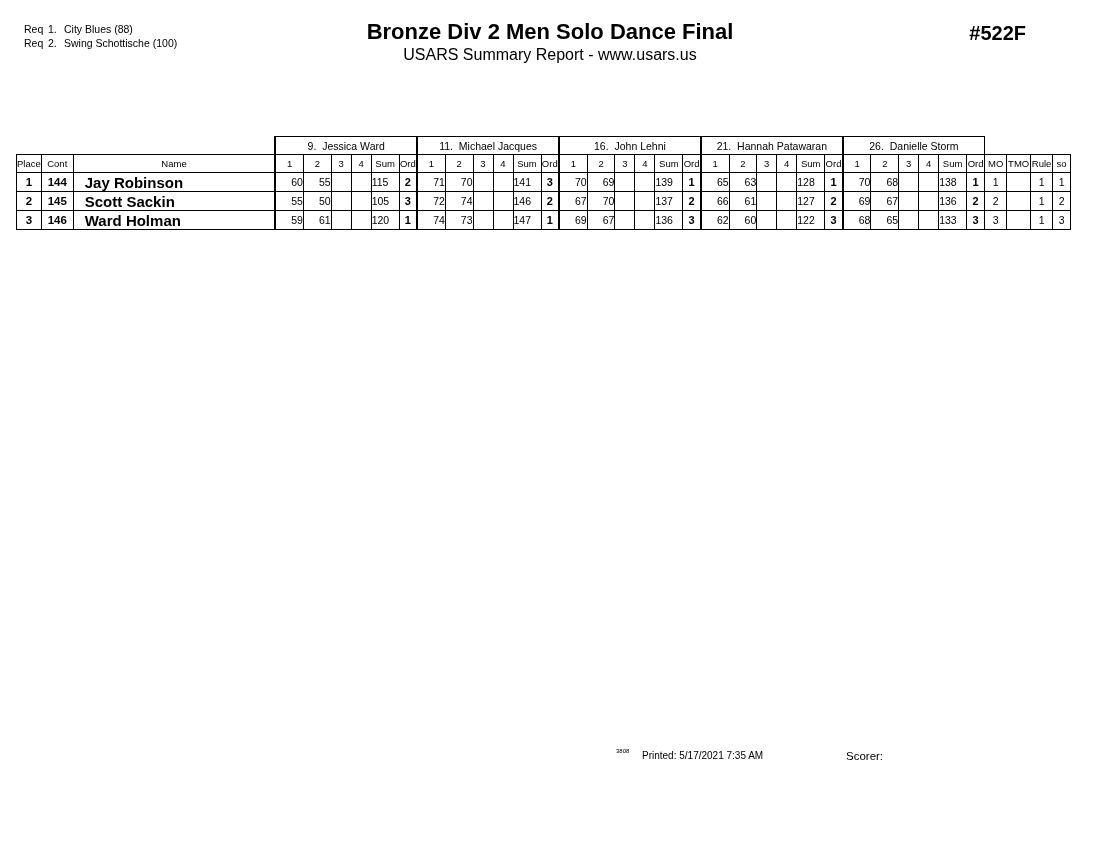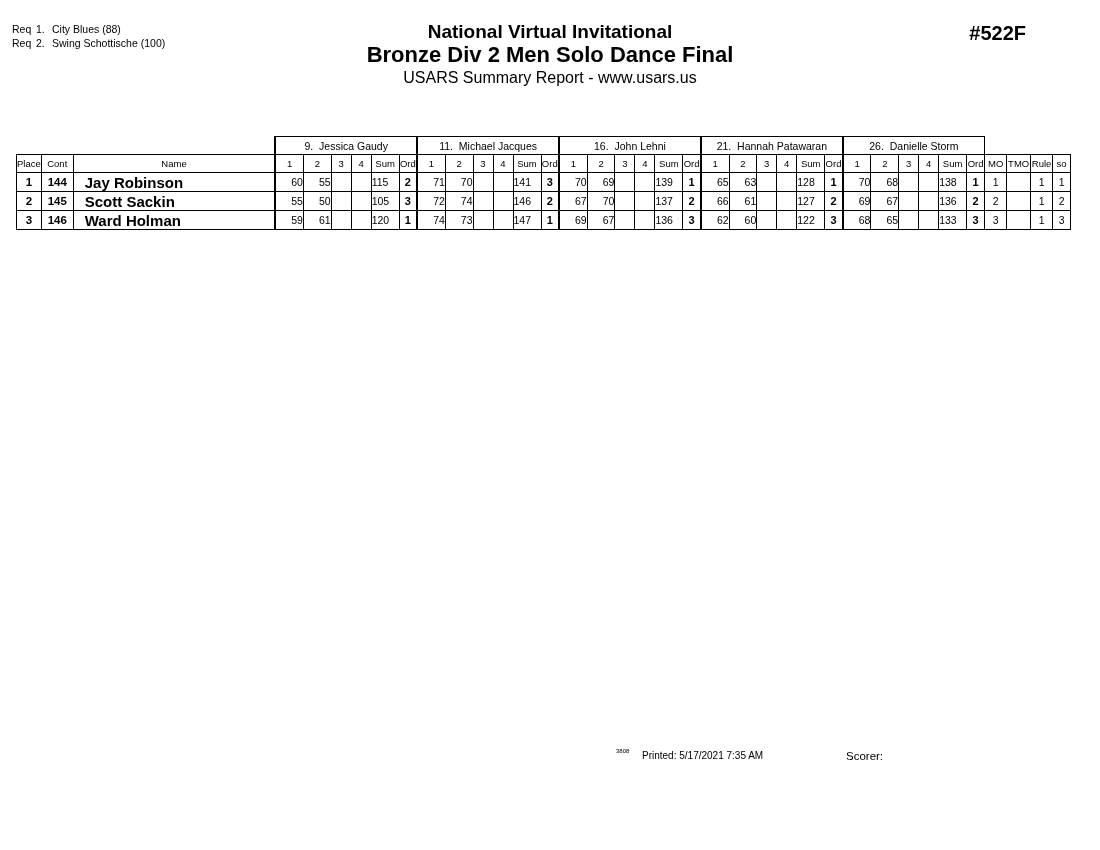"Req" .req-line .req-lbl { margin-left: none -> 12px }
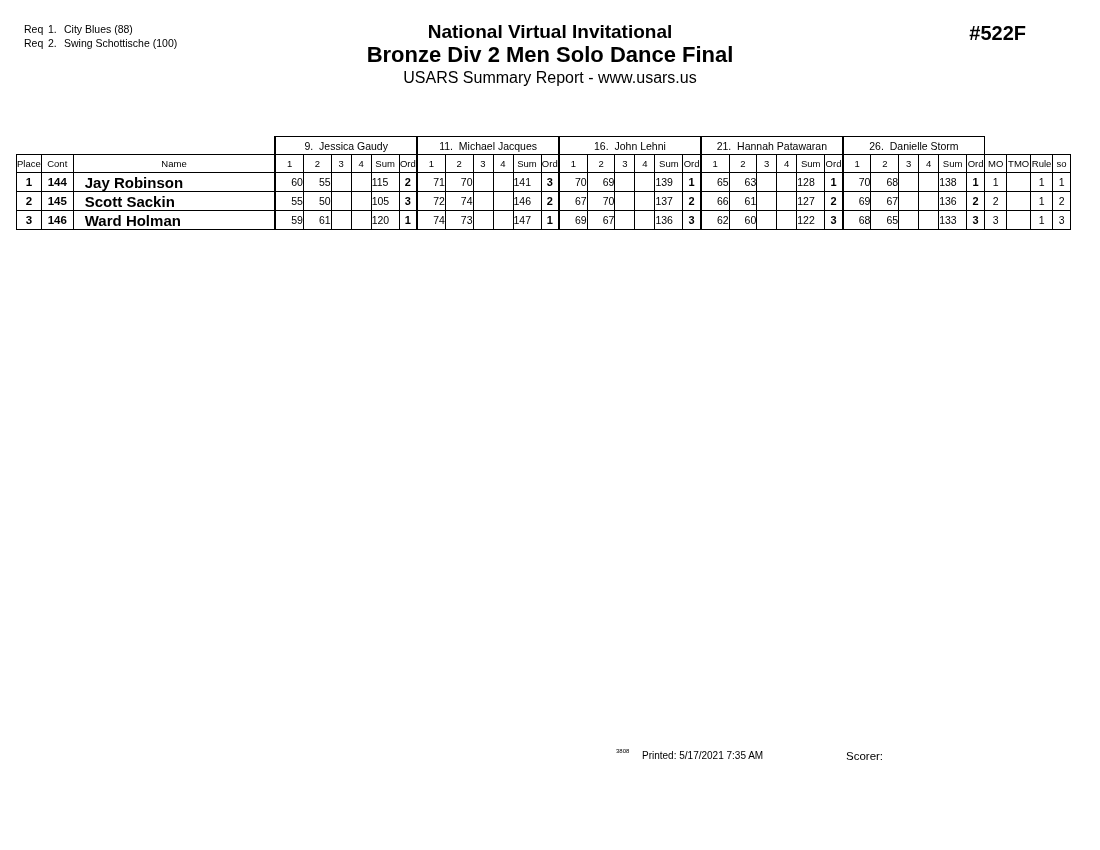"National Virtual Invitational" div.title1 { html: <div>National Virtual Invitational</div> -> none }
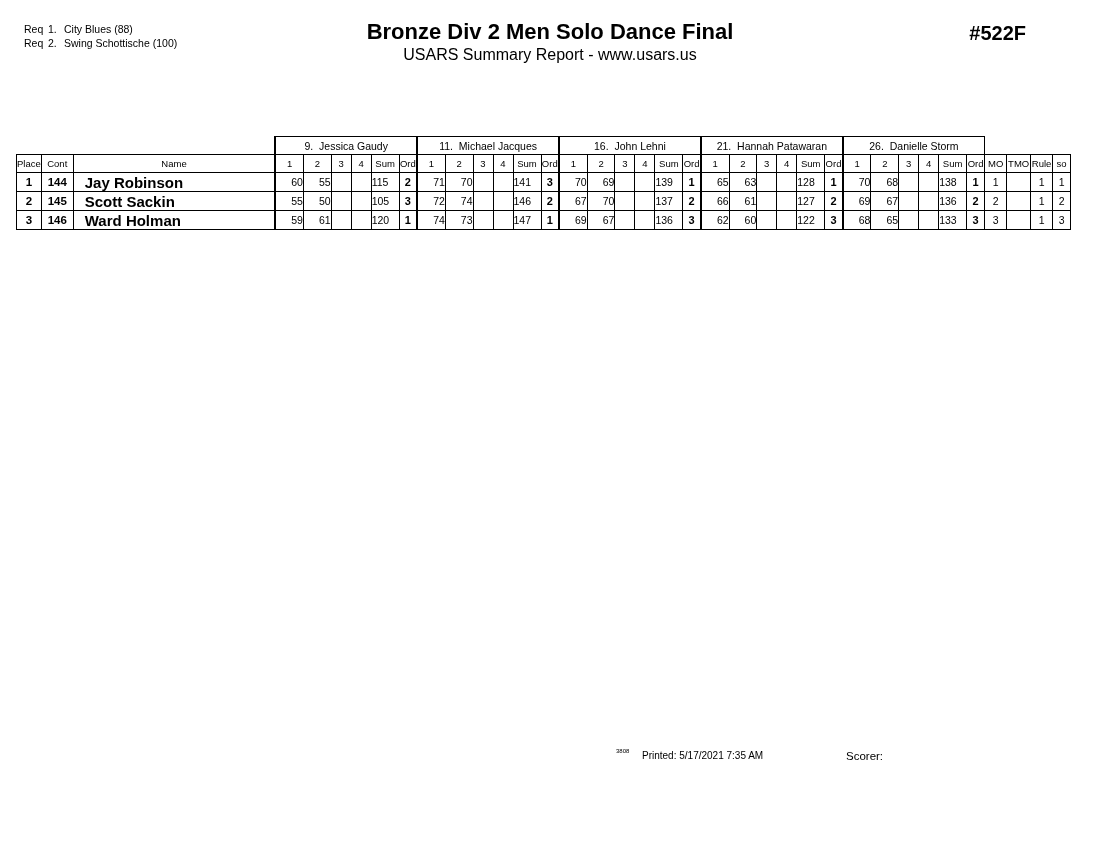"Jessica Gaudy" span { text: Gaudy -> Ward }
